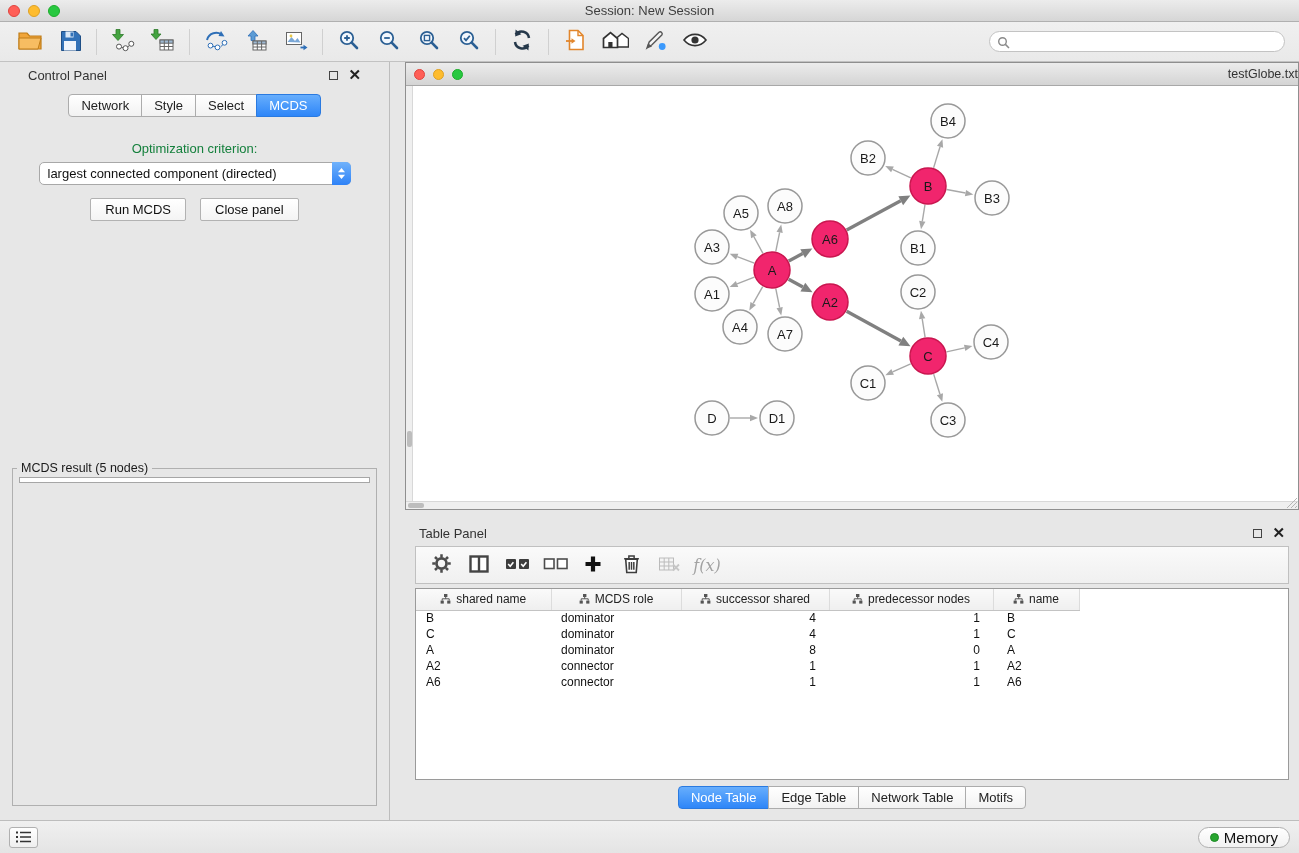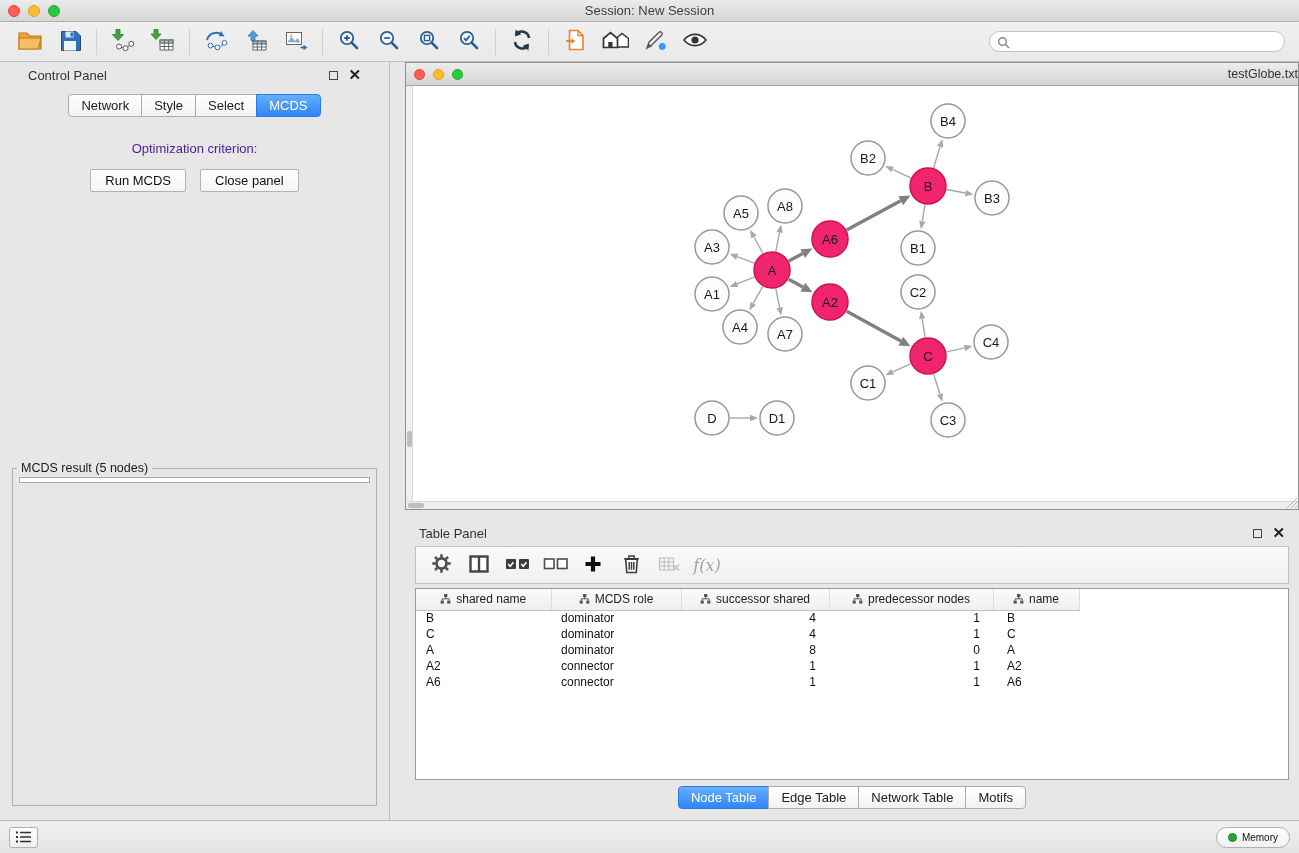"Optimization criterion:" .opt-label { color: #4c1d95 -> #15803d }
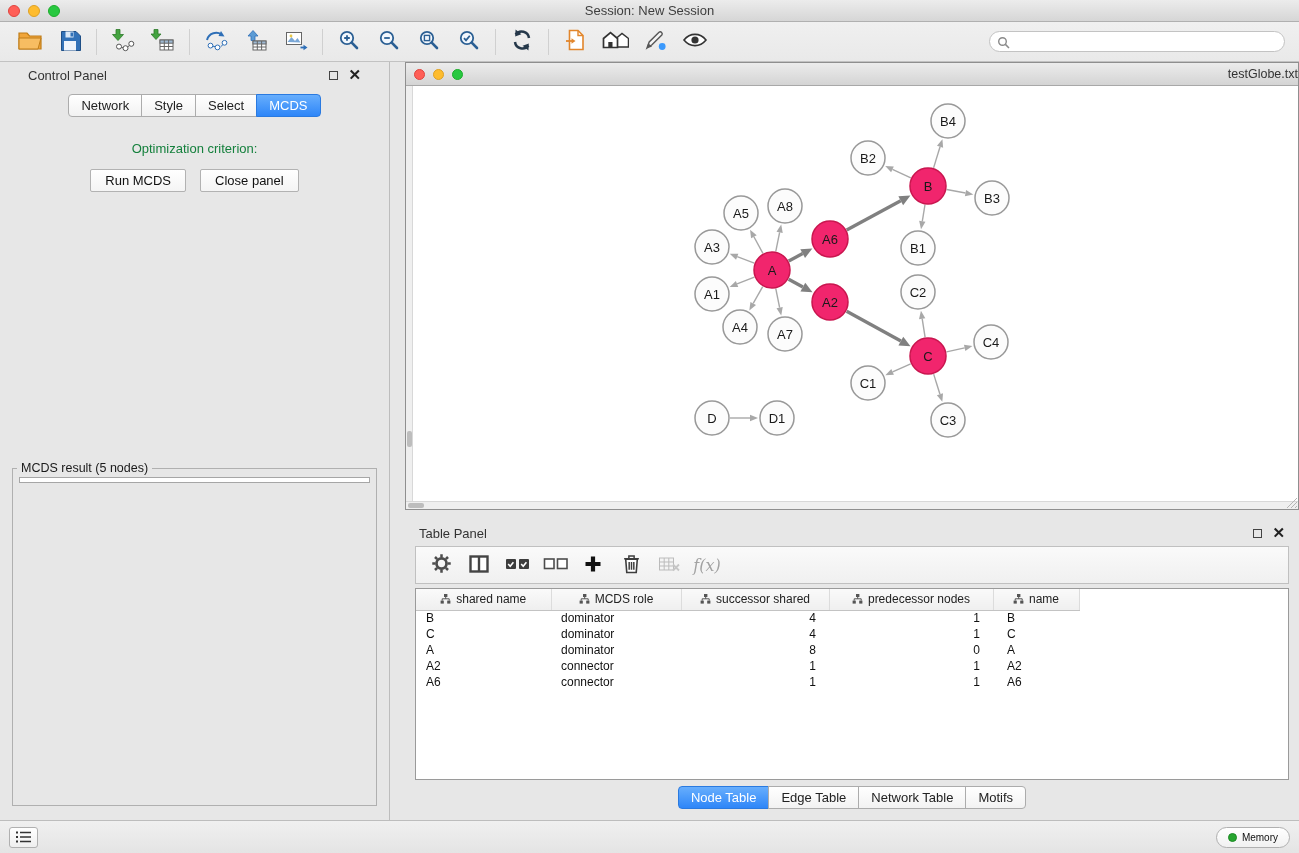"largest connected component (directed)" div.combo { html: none -> <div> <span>largest connected component (directed)</span> <span> <svg> <polygon></polygon> <polygon></polygon> </svg> </span> </div> }
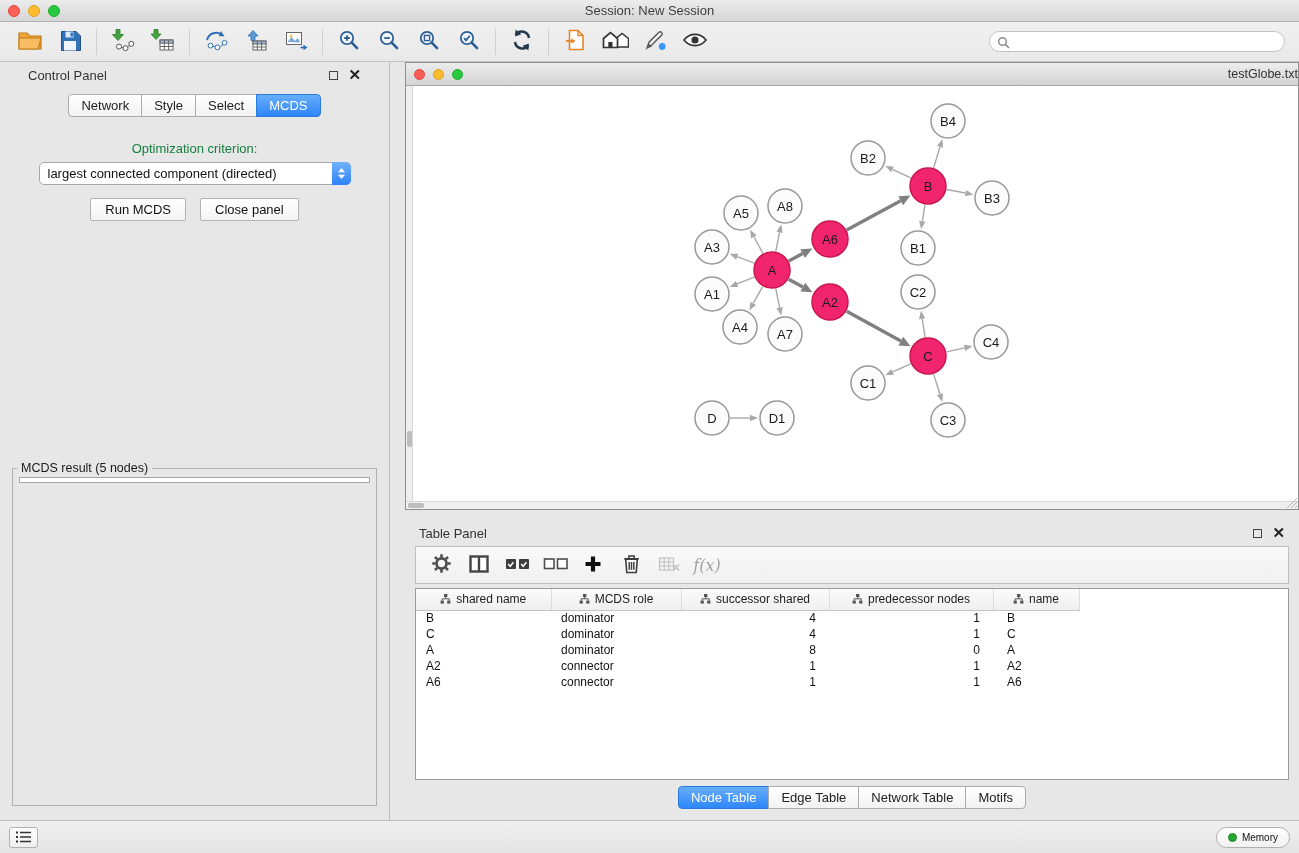"Memory" .memory-btn { font-size: 10px -> 15px }
